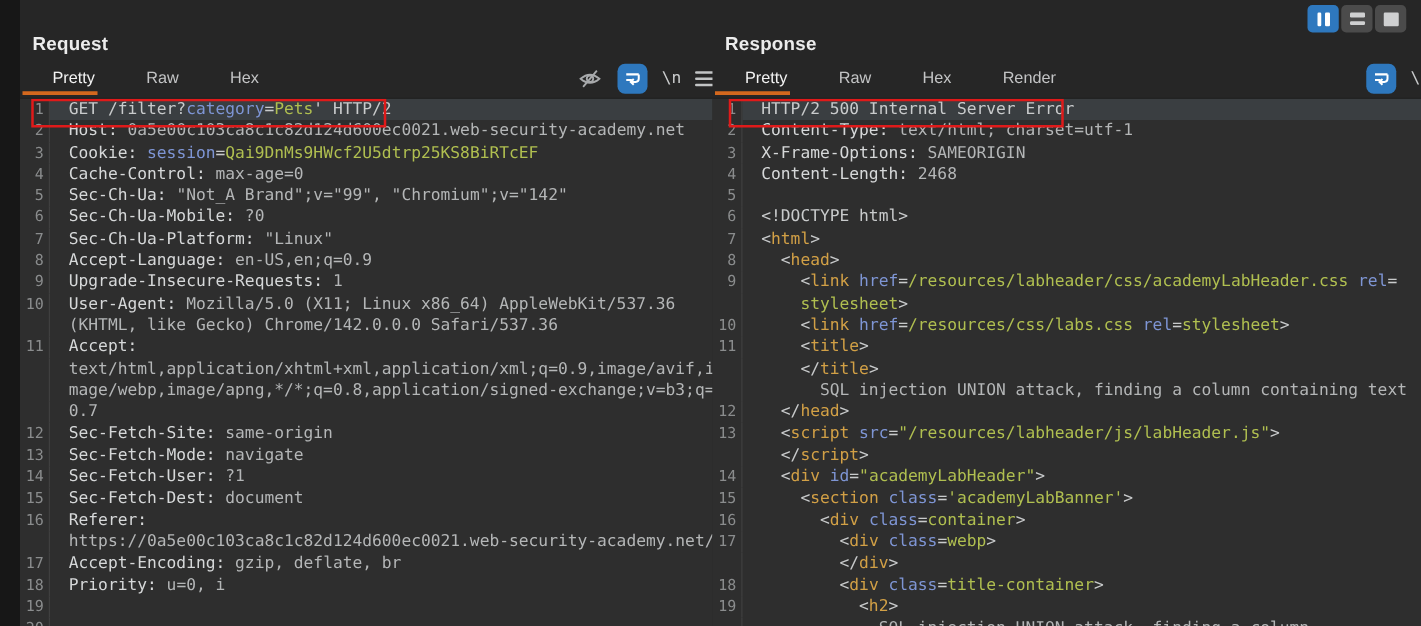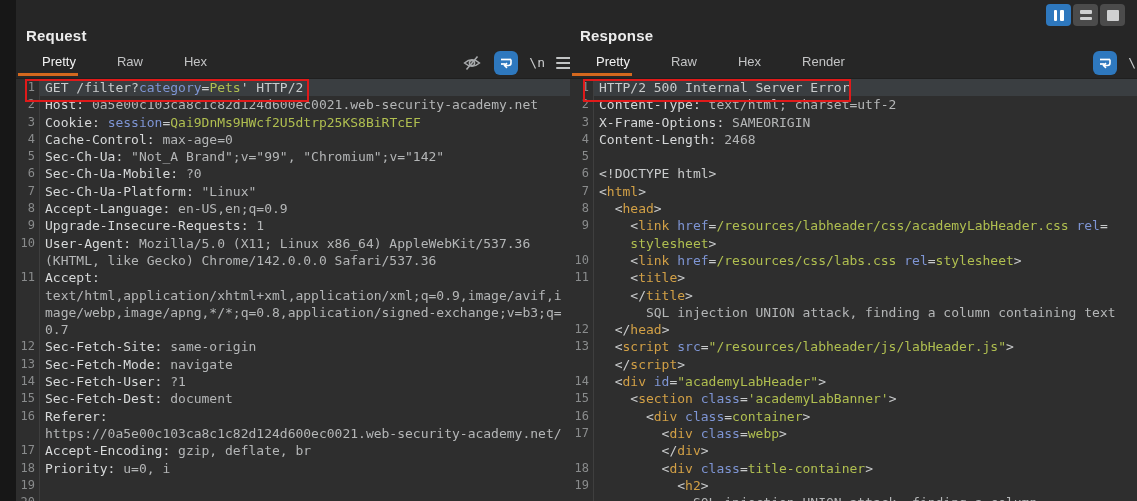"GET /filter?category=Pets' HTTP/2" .txt { padding-left: 5px -> 15px }
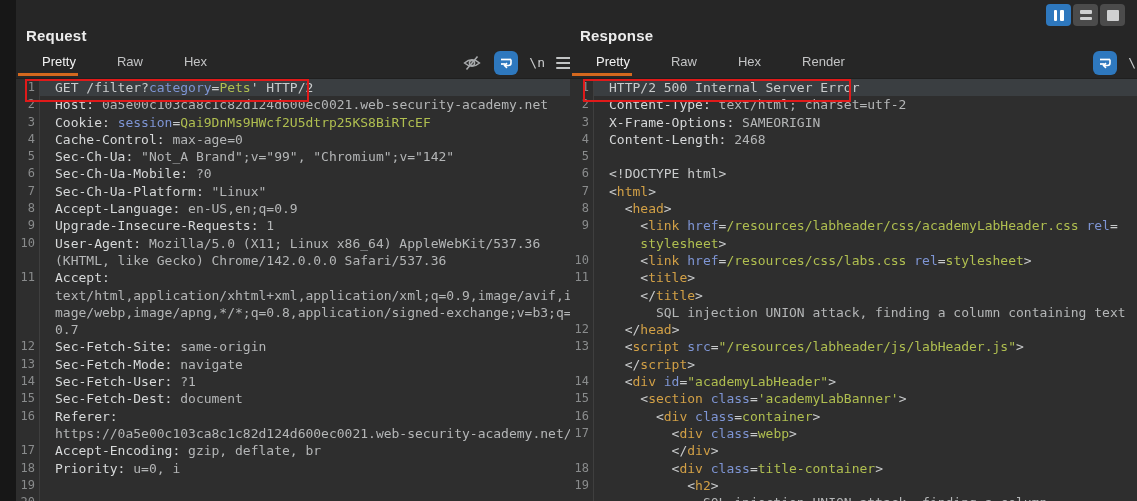"text/html; charset=utf-2" span.tk-v { text: utf-2 -> utf-1 }
